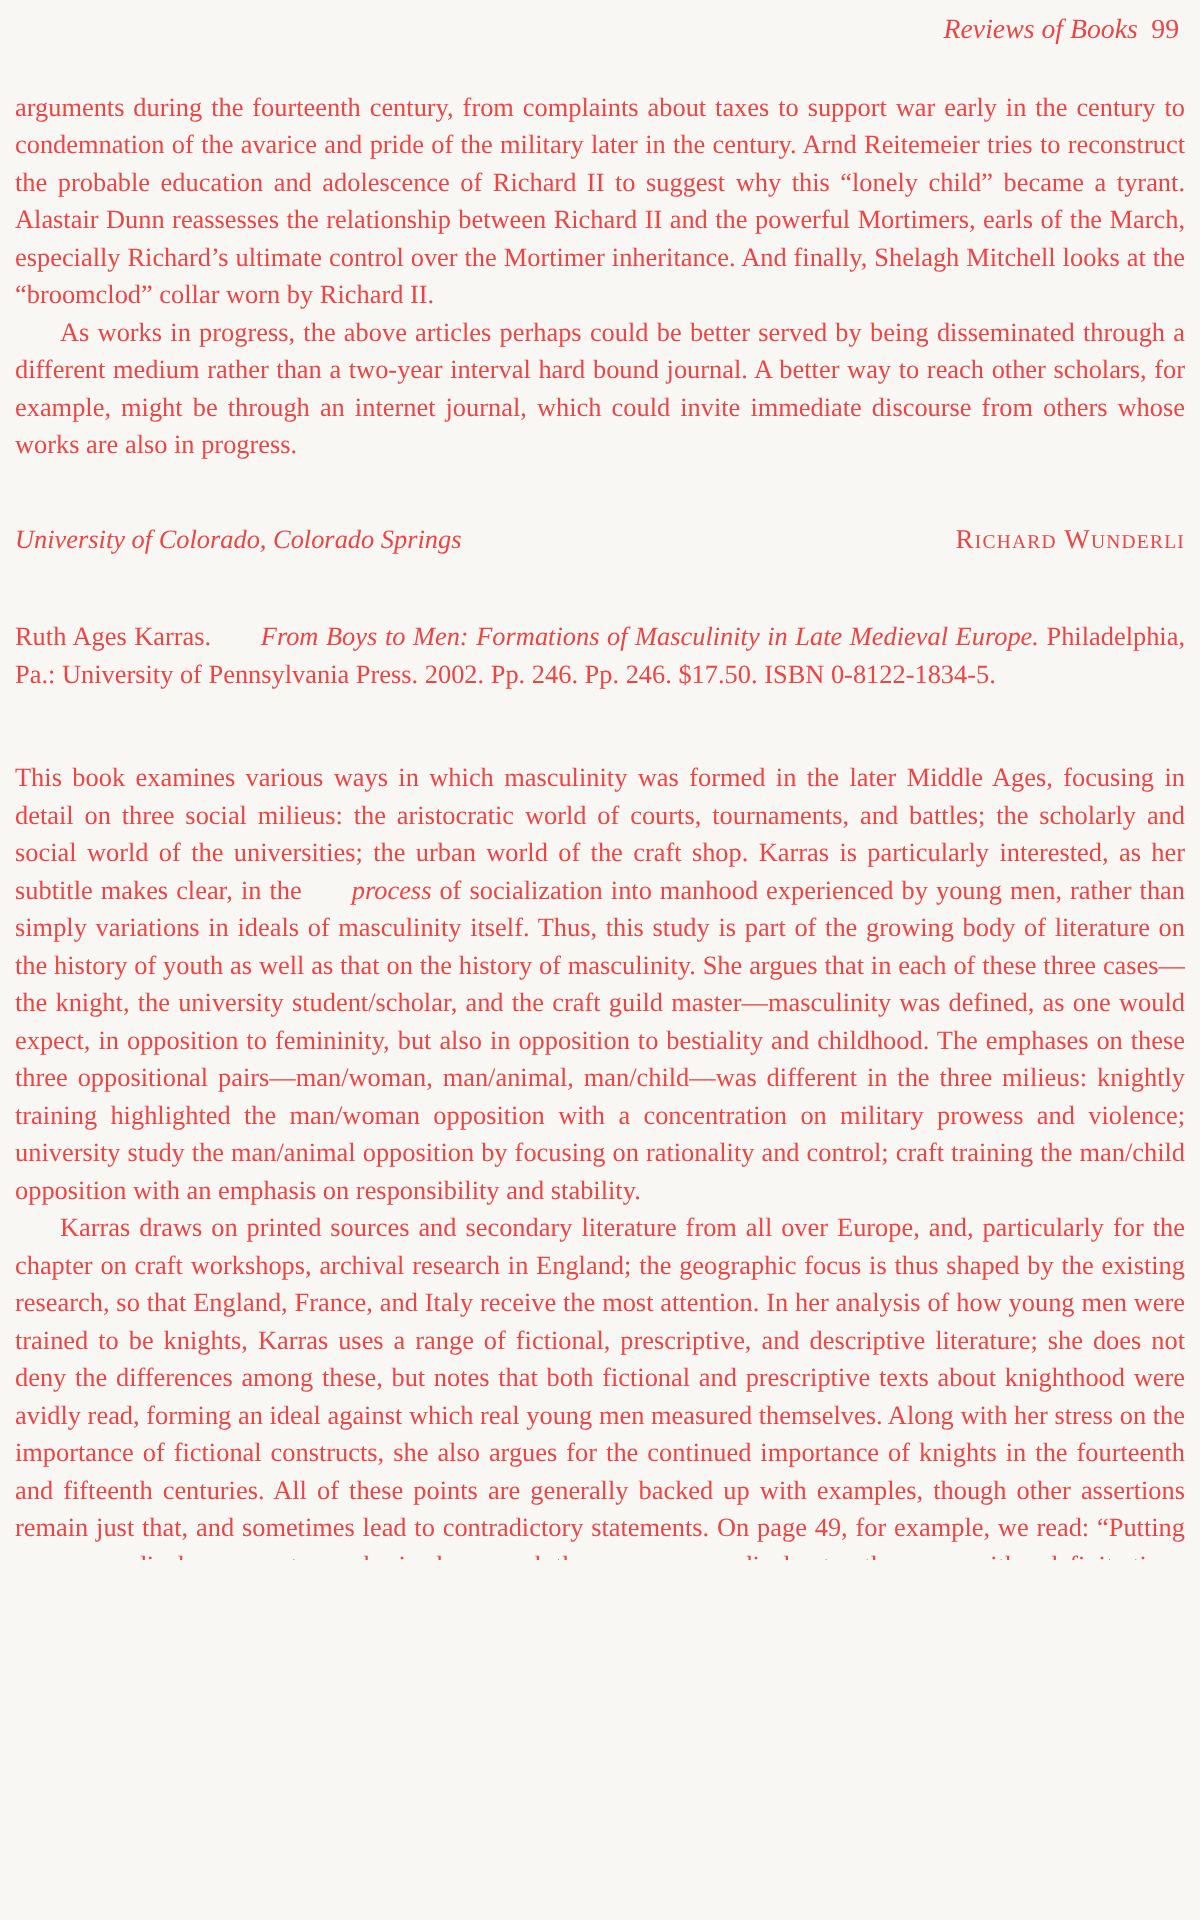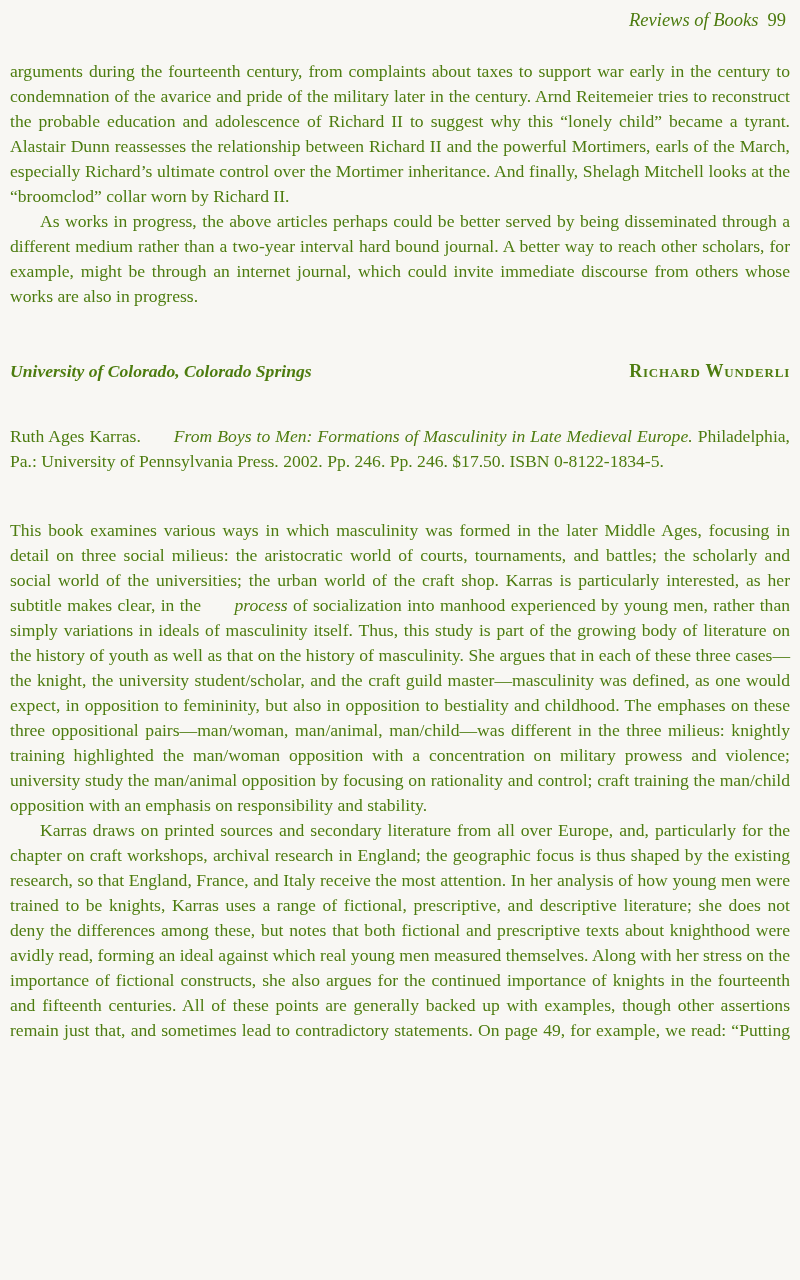"Reviews of Books 99" .page { color: #4d7c0f -> #ef4444 }
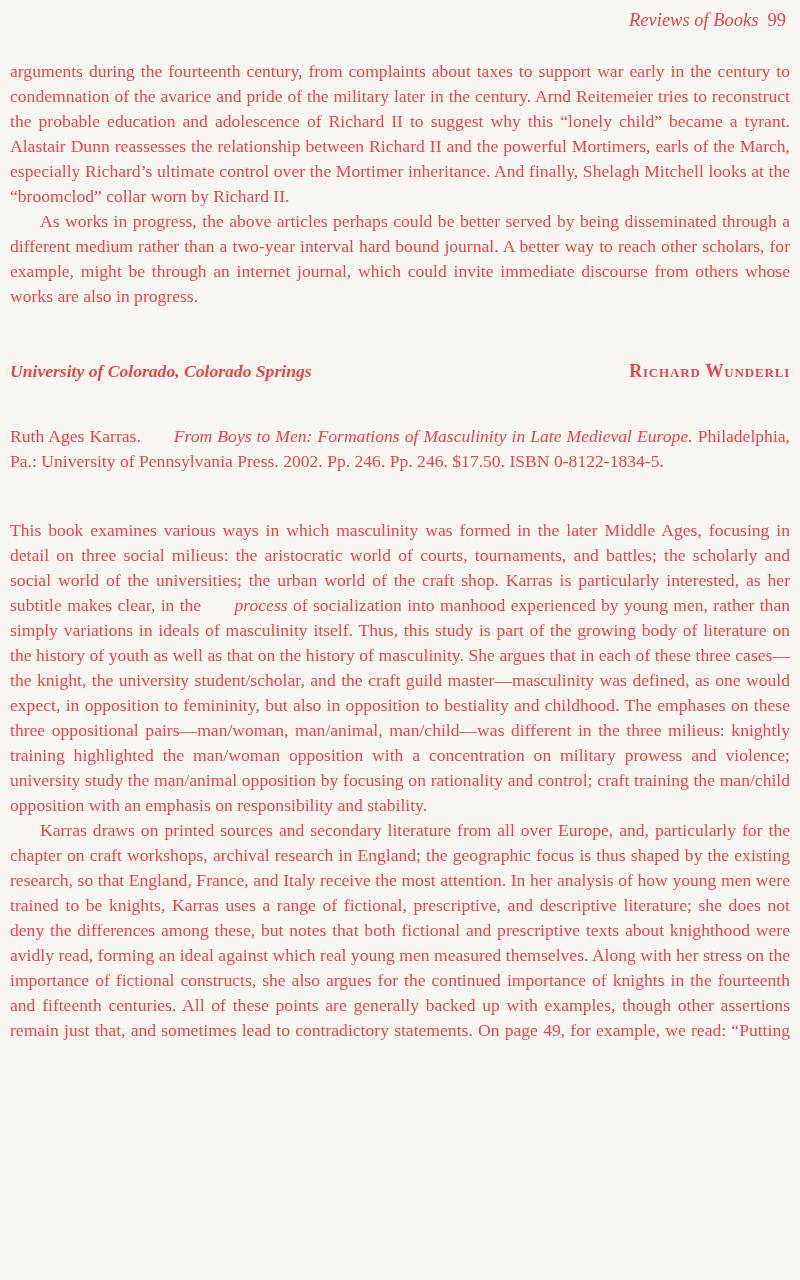"University of Colorado, Colorado Springs" .byline { font-weight: bold -> none }
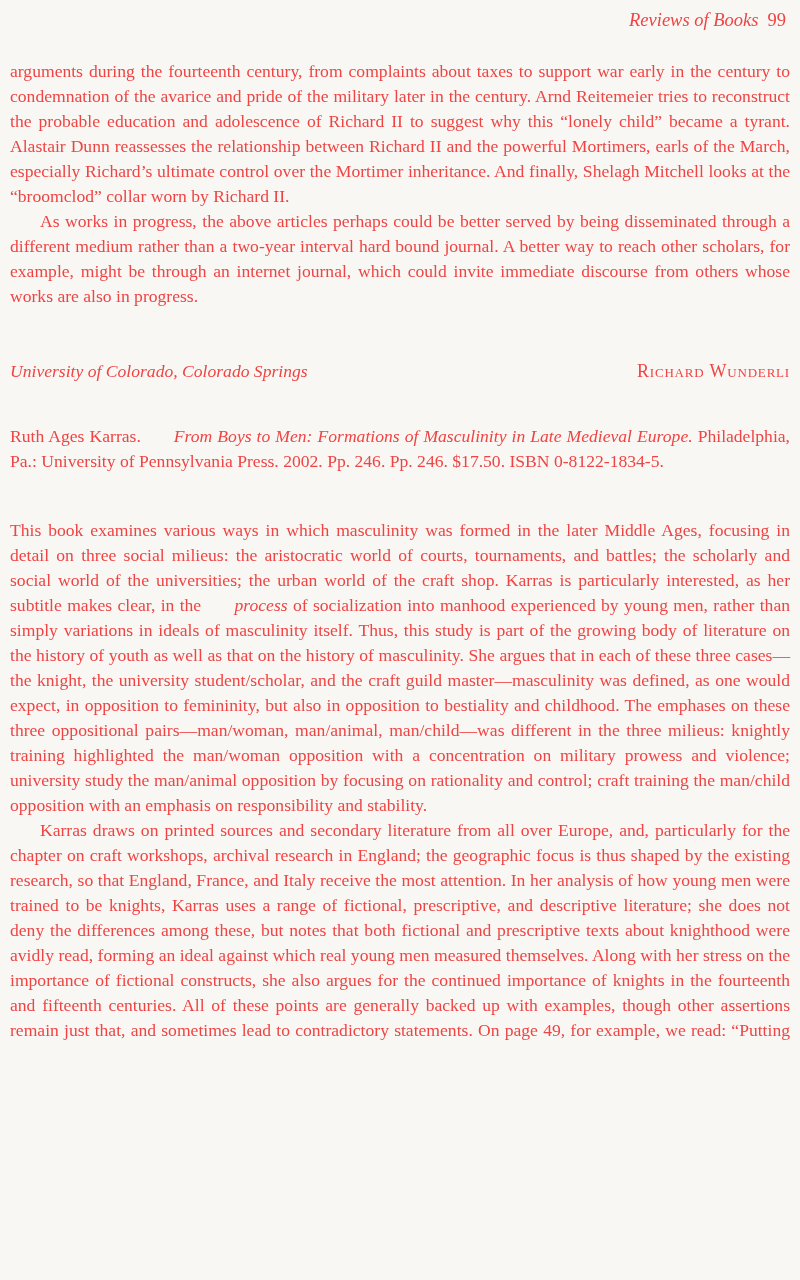"Richard Wunderli" .reviewer { margin-top: 12px -> none }
